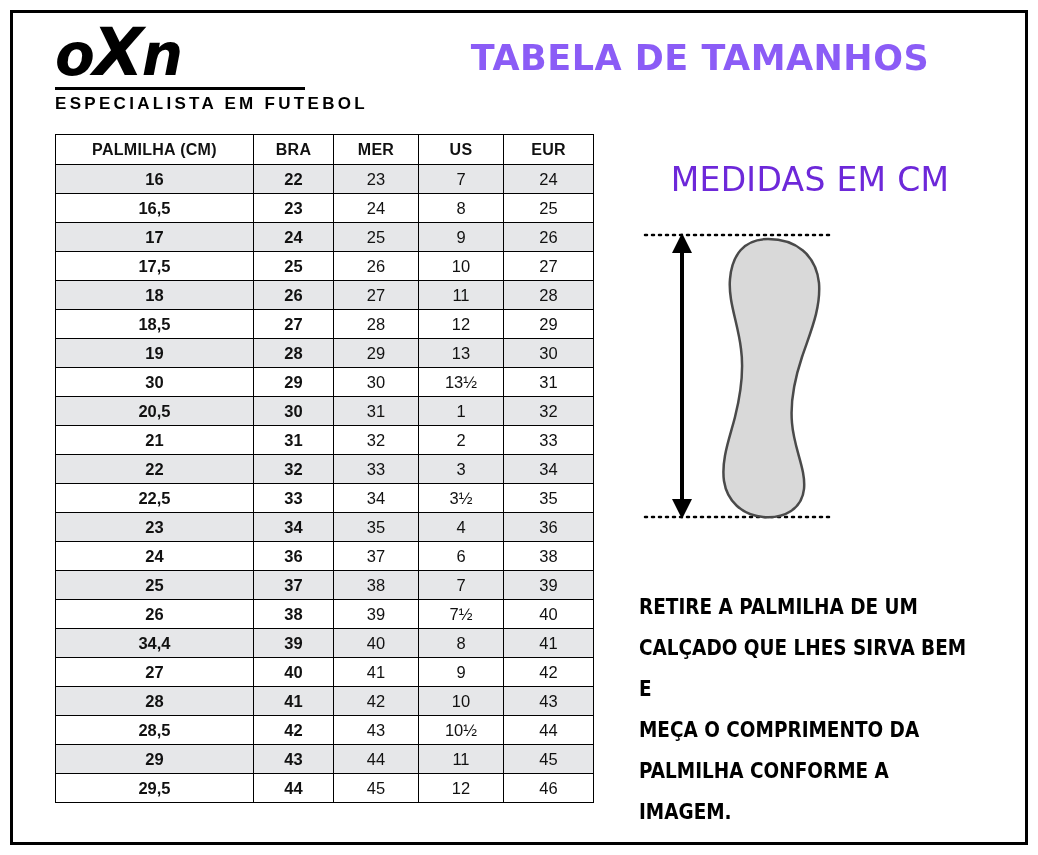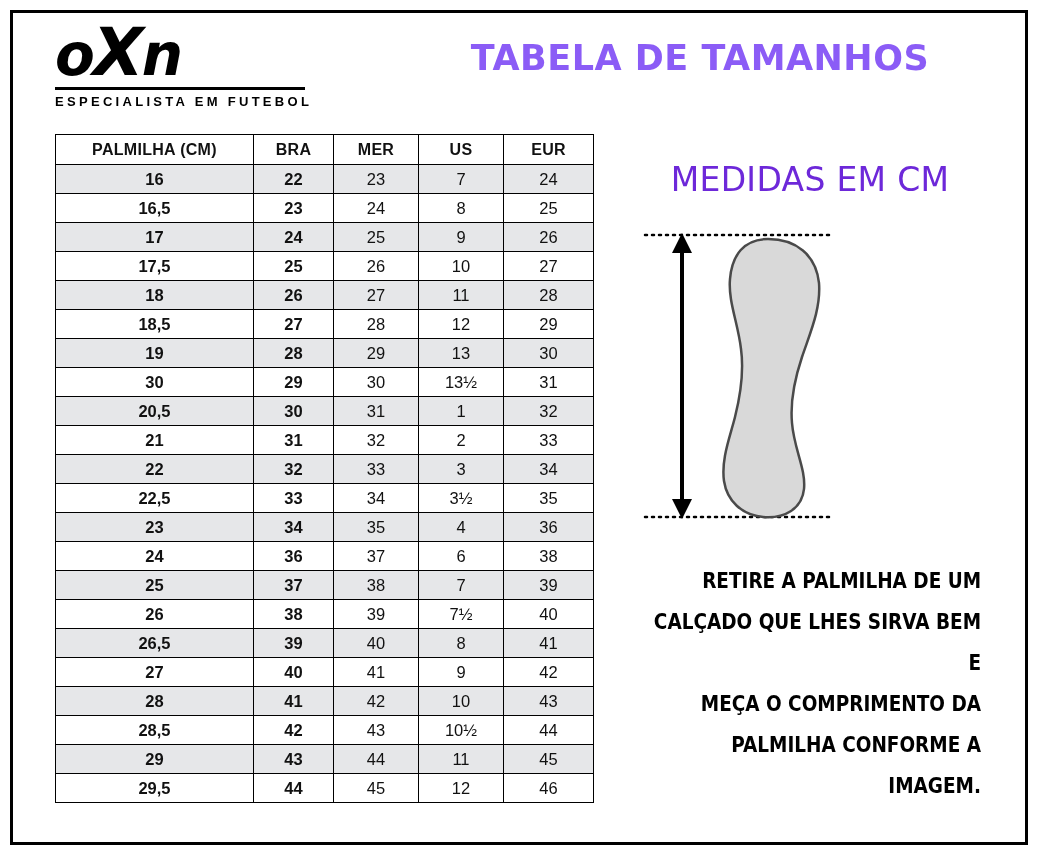"ESPECIALISTA EM FUTEBOL" .logo-tag { font-size: 13px -> 17px }
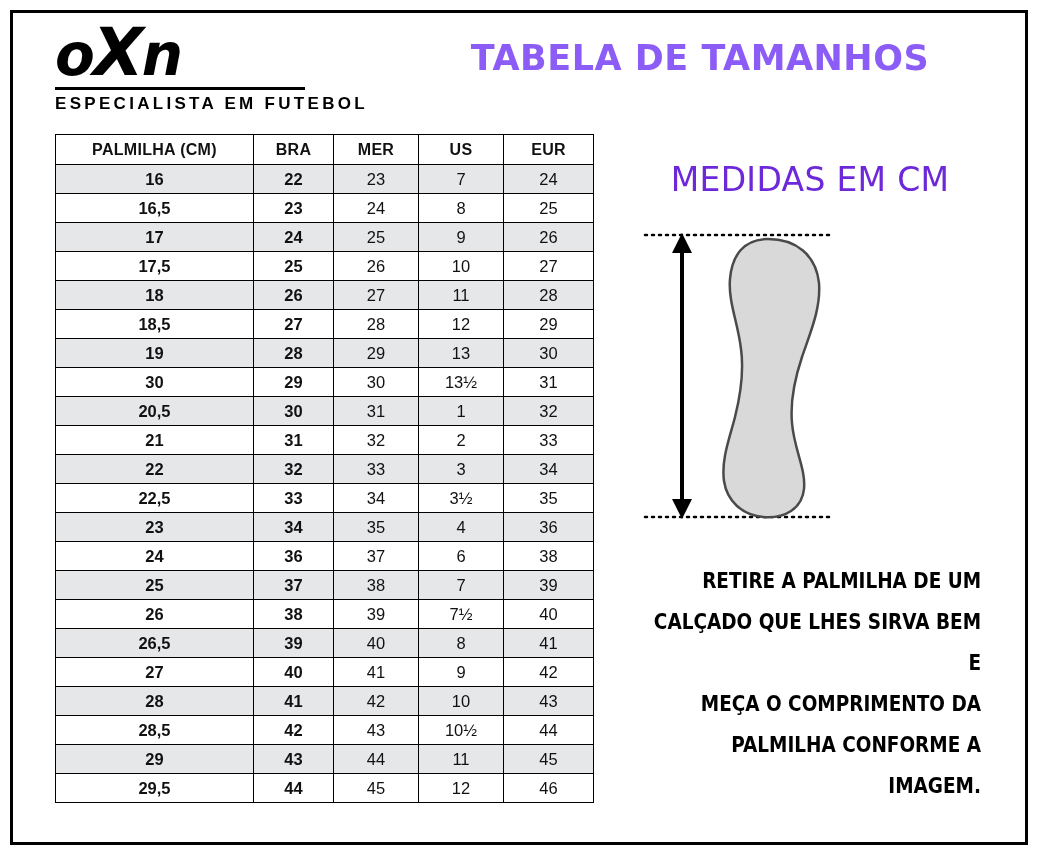"RETIRE A PALMILHA DE UM" .note { margin-top: 10px -> 36px; text-align: right -> left }
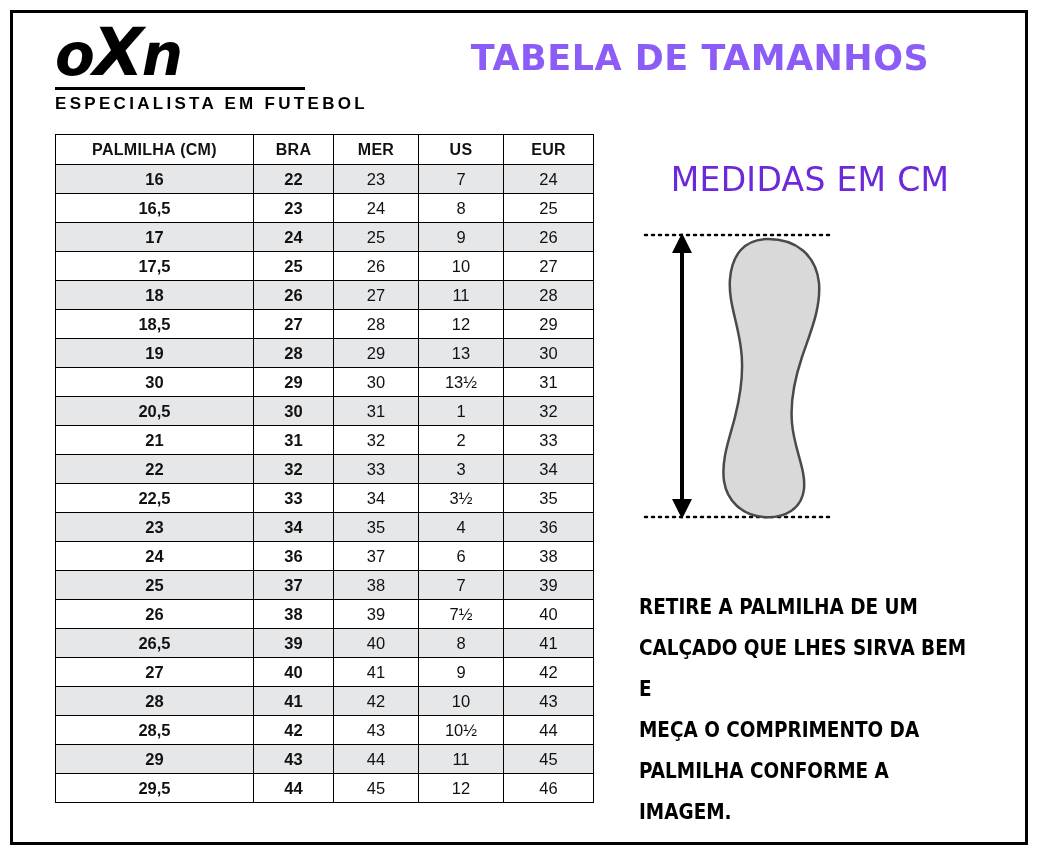"26,5" td.col0 { text: 26,5 -> 34,4 }
